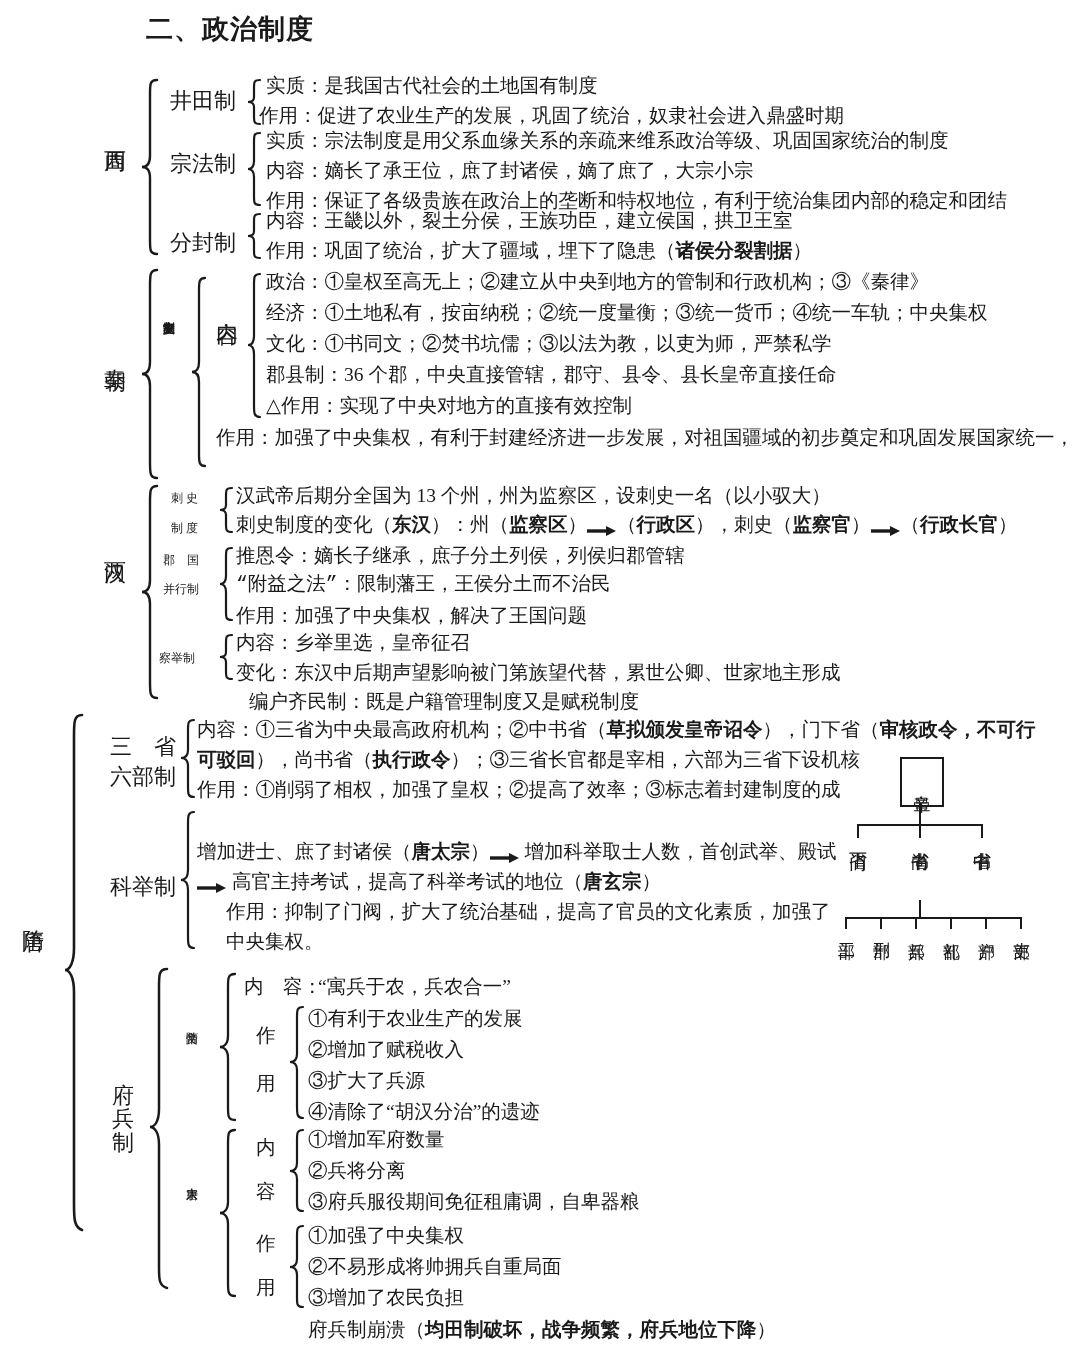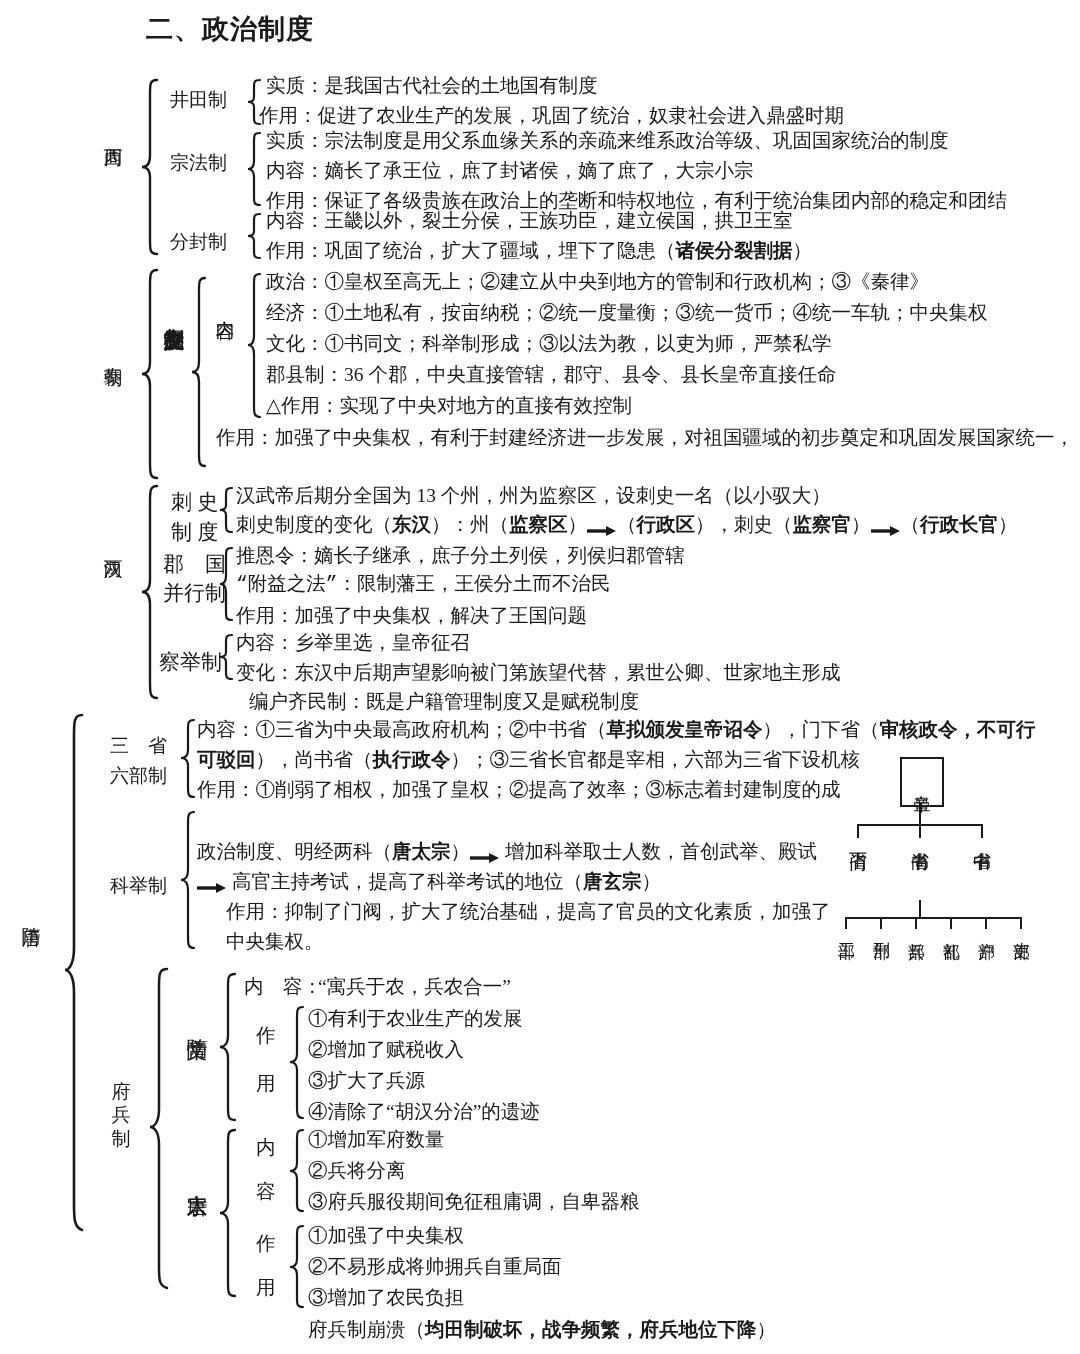"井田制" .lbl { font-size: 19px -> 22px }
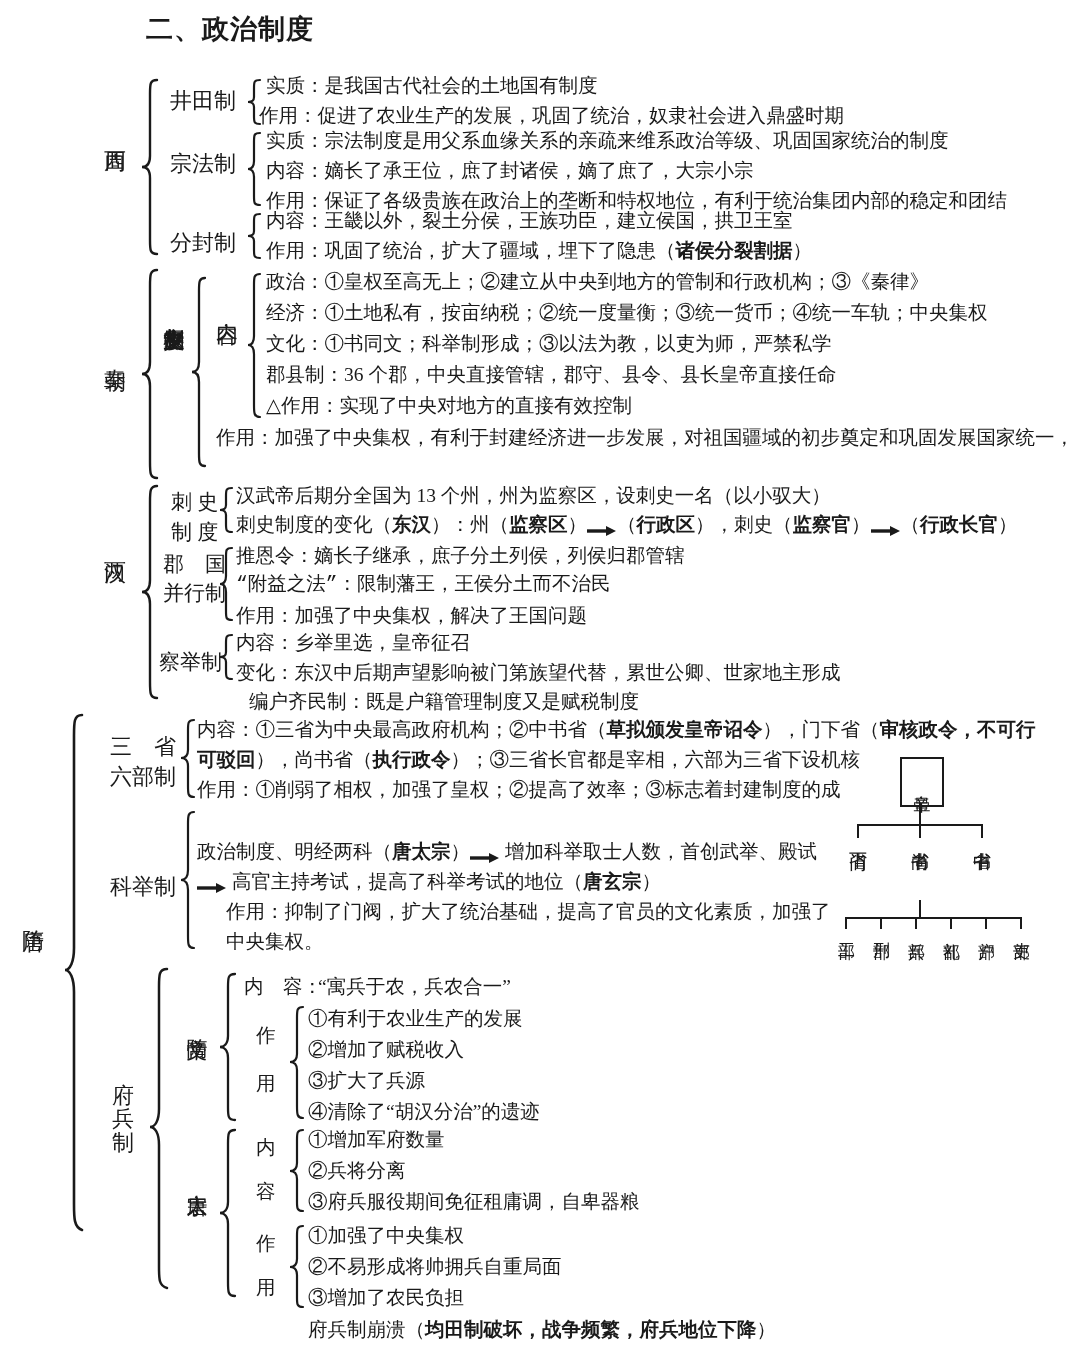"文化：①书同文；科举制形成；③以法为教，以吏为师，严禁私学" div.t { text: 科举制形成 -> ②焚书坑儒 }
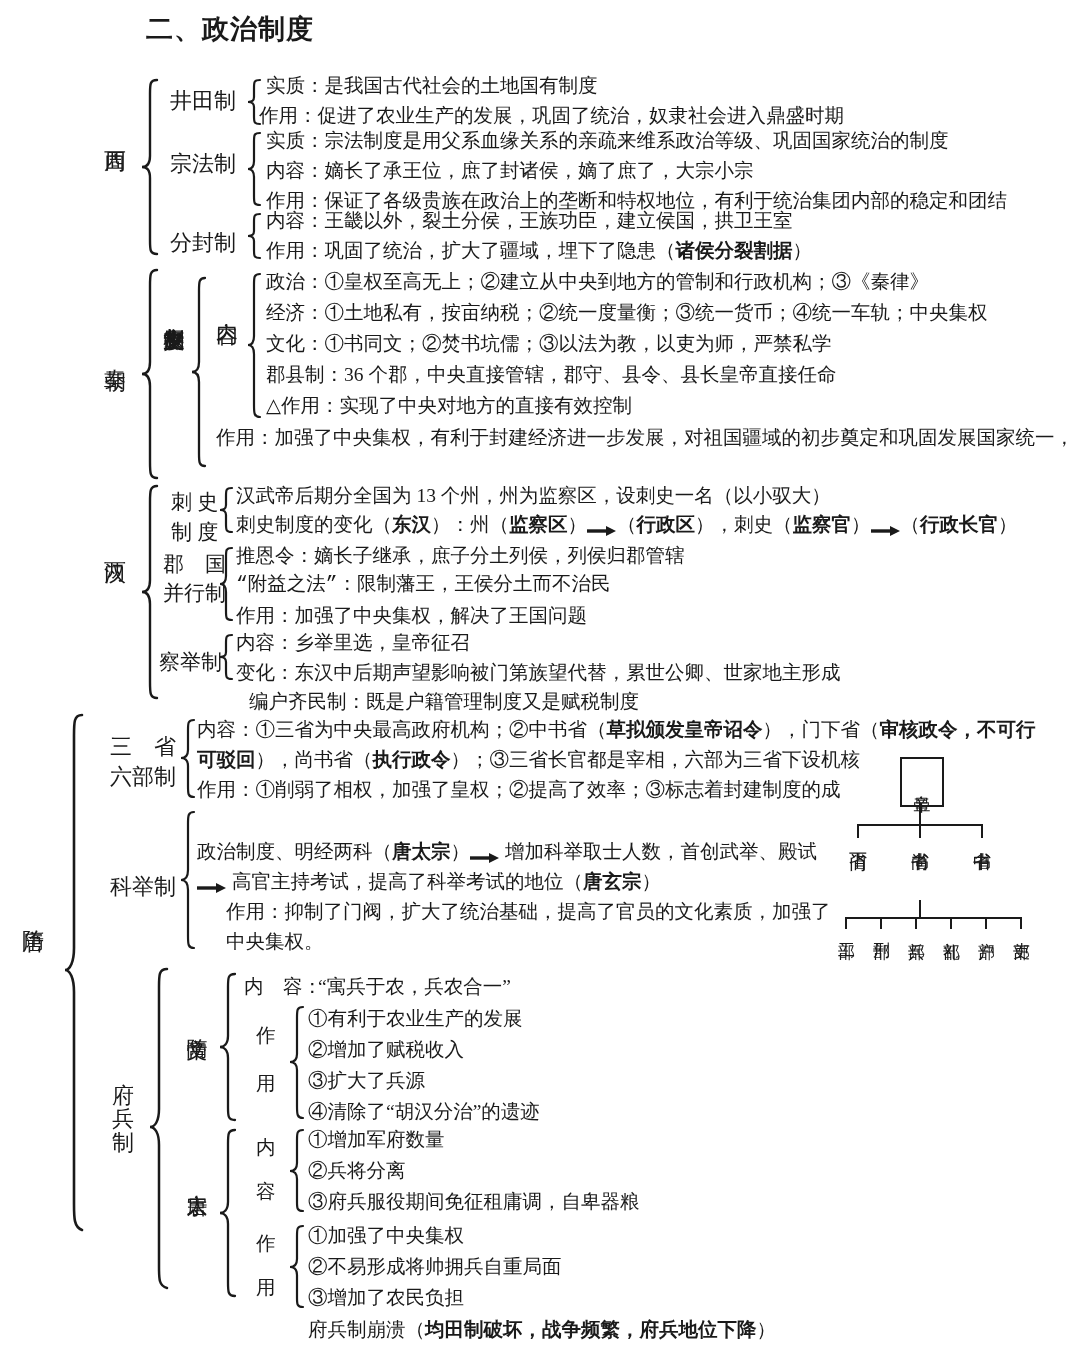"刺 史" .lbl-sm { font-size: 21px -> 12px }
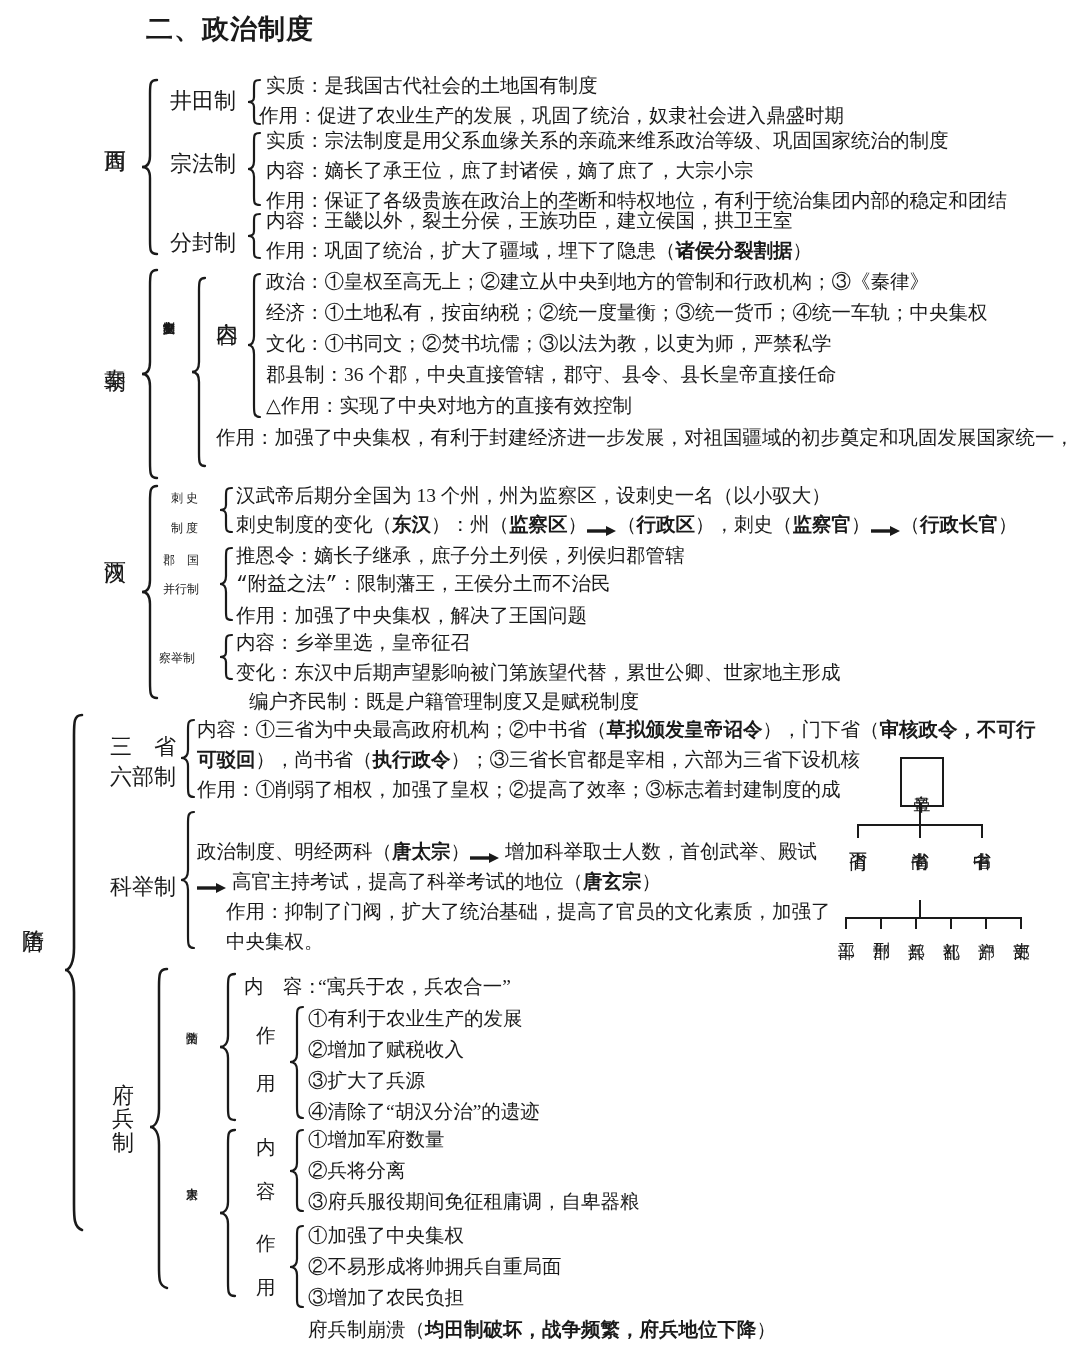"政治制度、明经两科（" span { text: 政治制度、明经两科 -> 增加进士、庶了封诸侯 }
